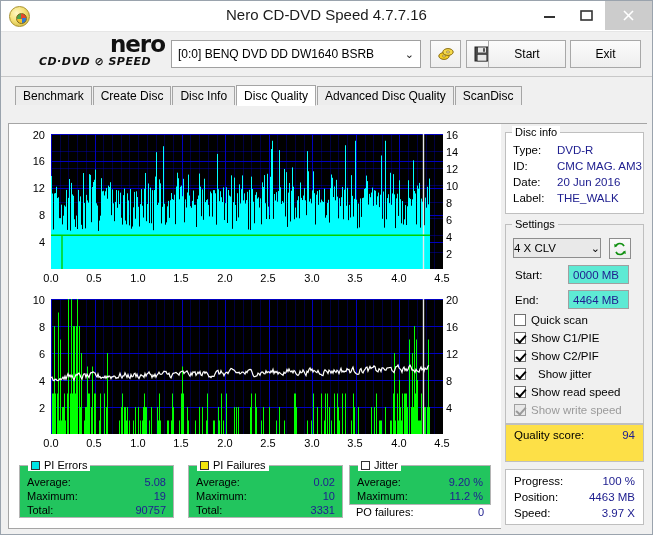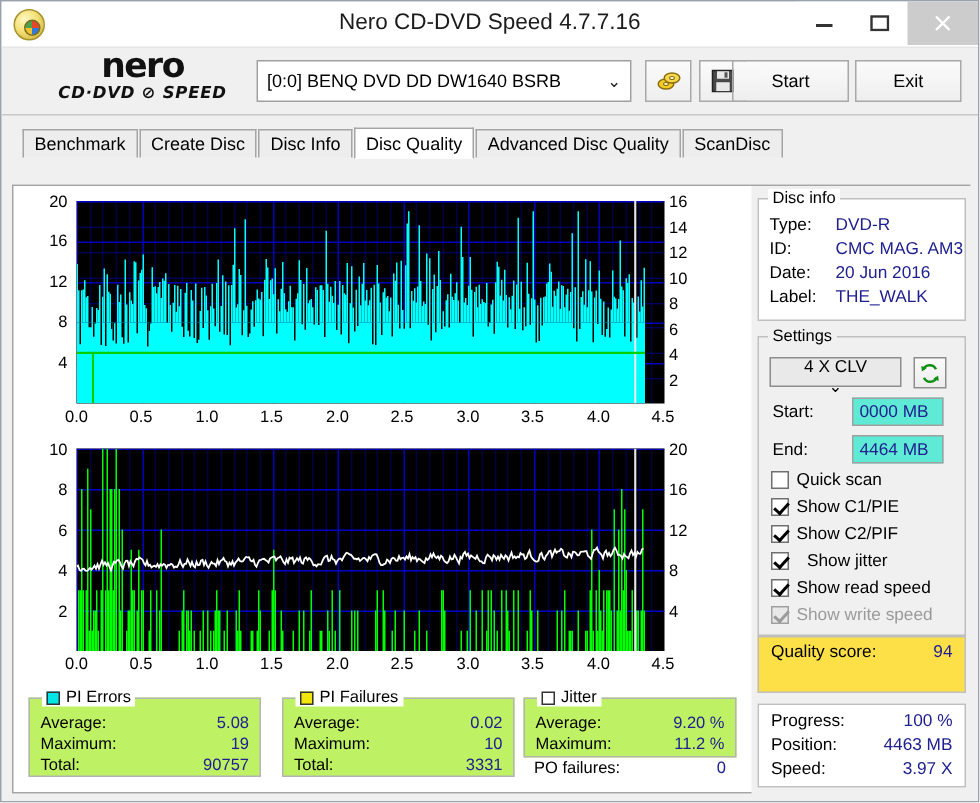"nero" #nero-word { text-align: center -> right }
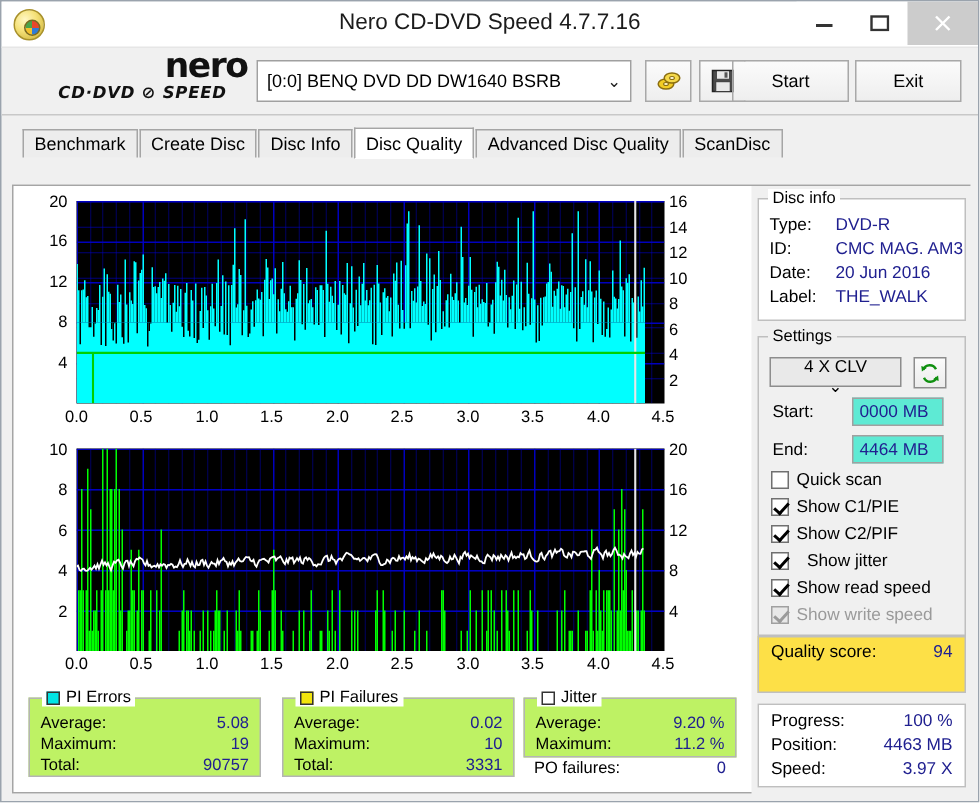"4 X CLV" .fauxselect { flex-direction: column -> none }
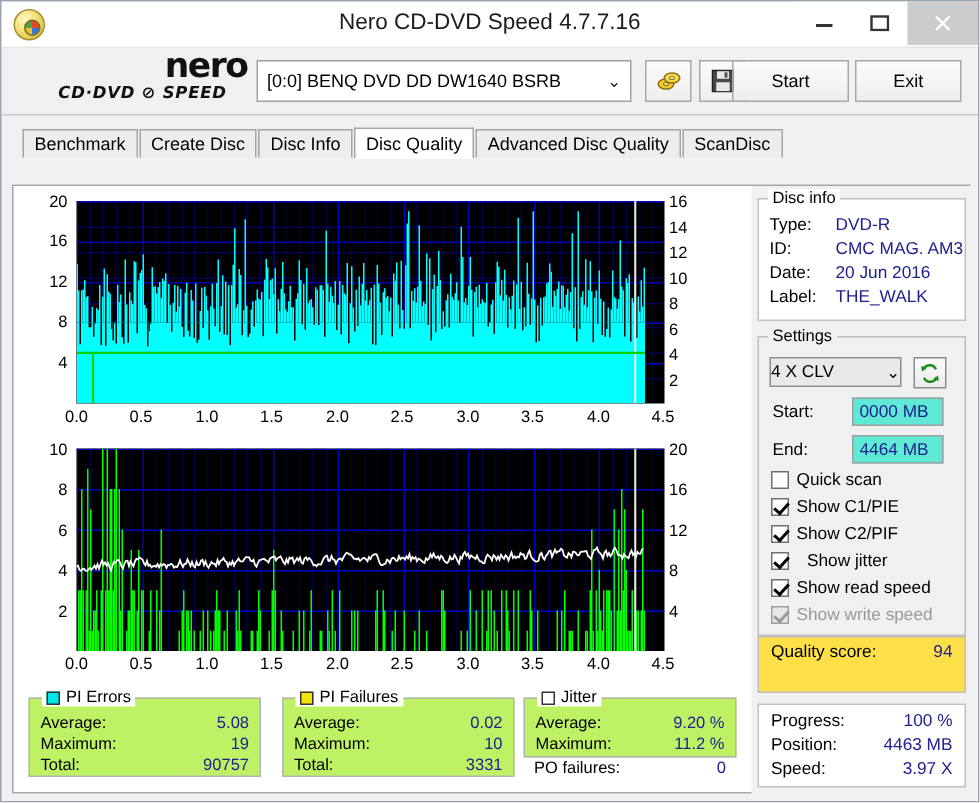"PI Errors" .statbox { background: #bef264 -> #22c55e }
